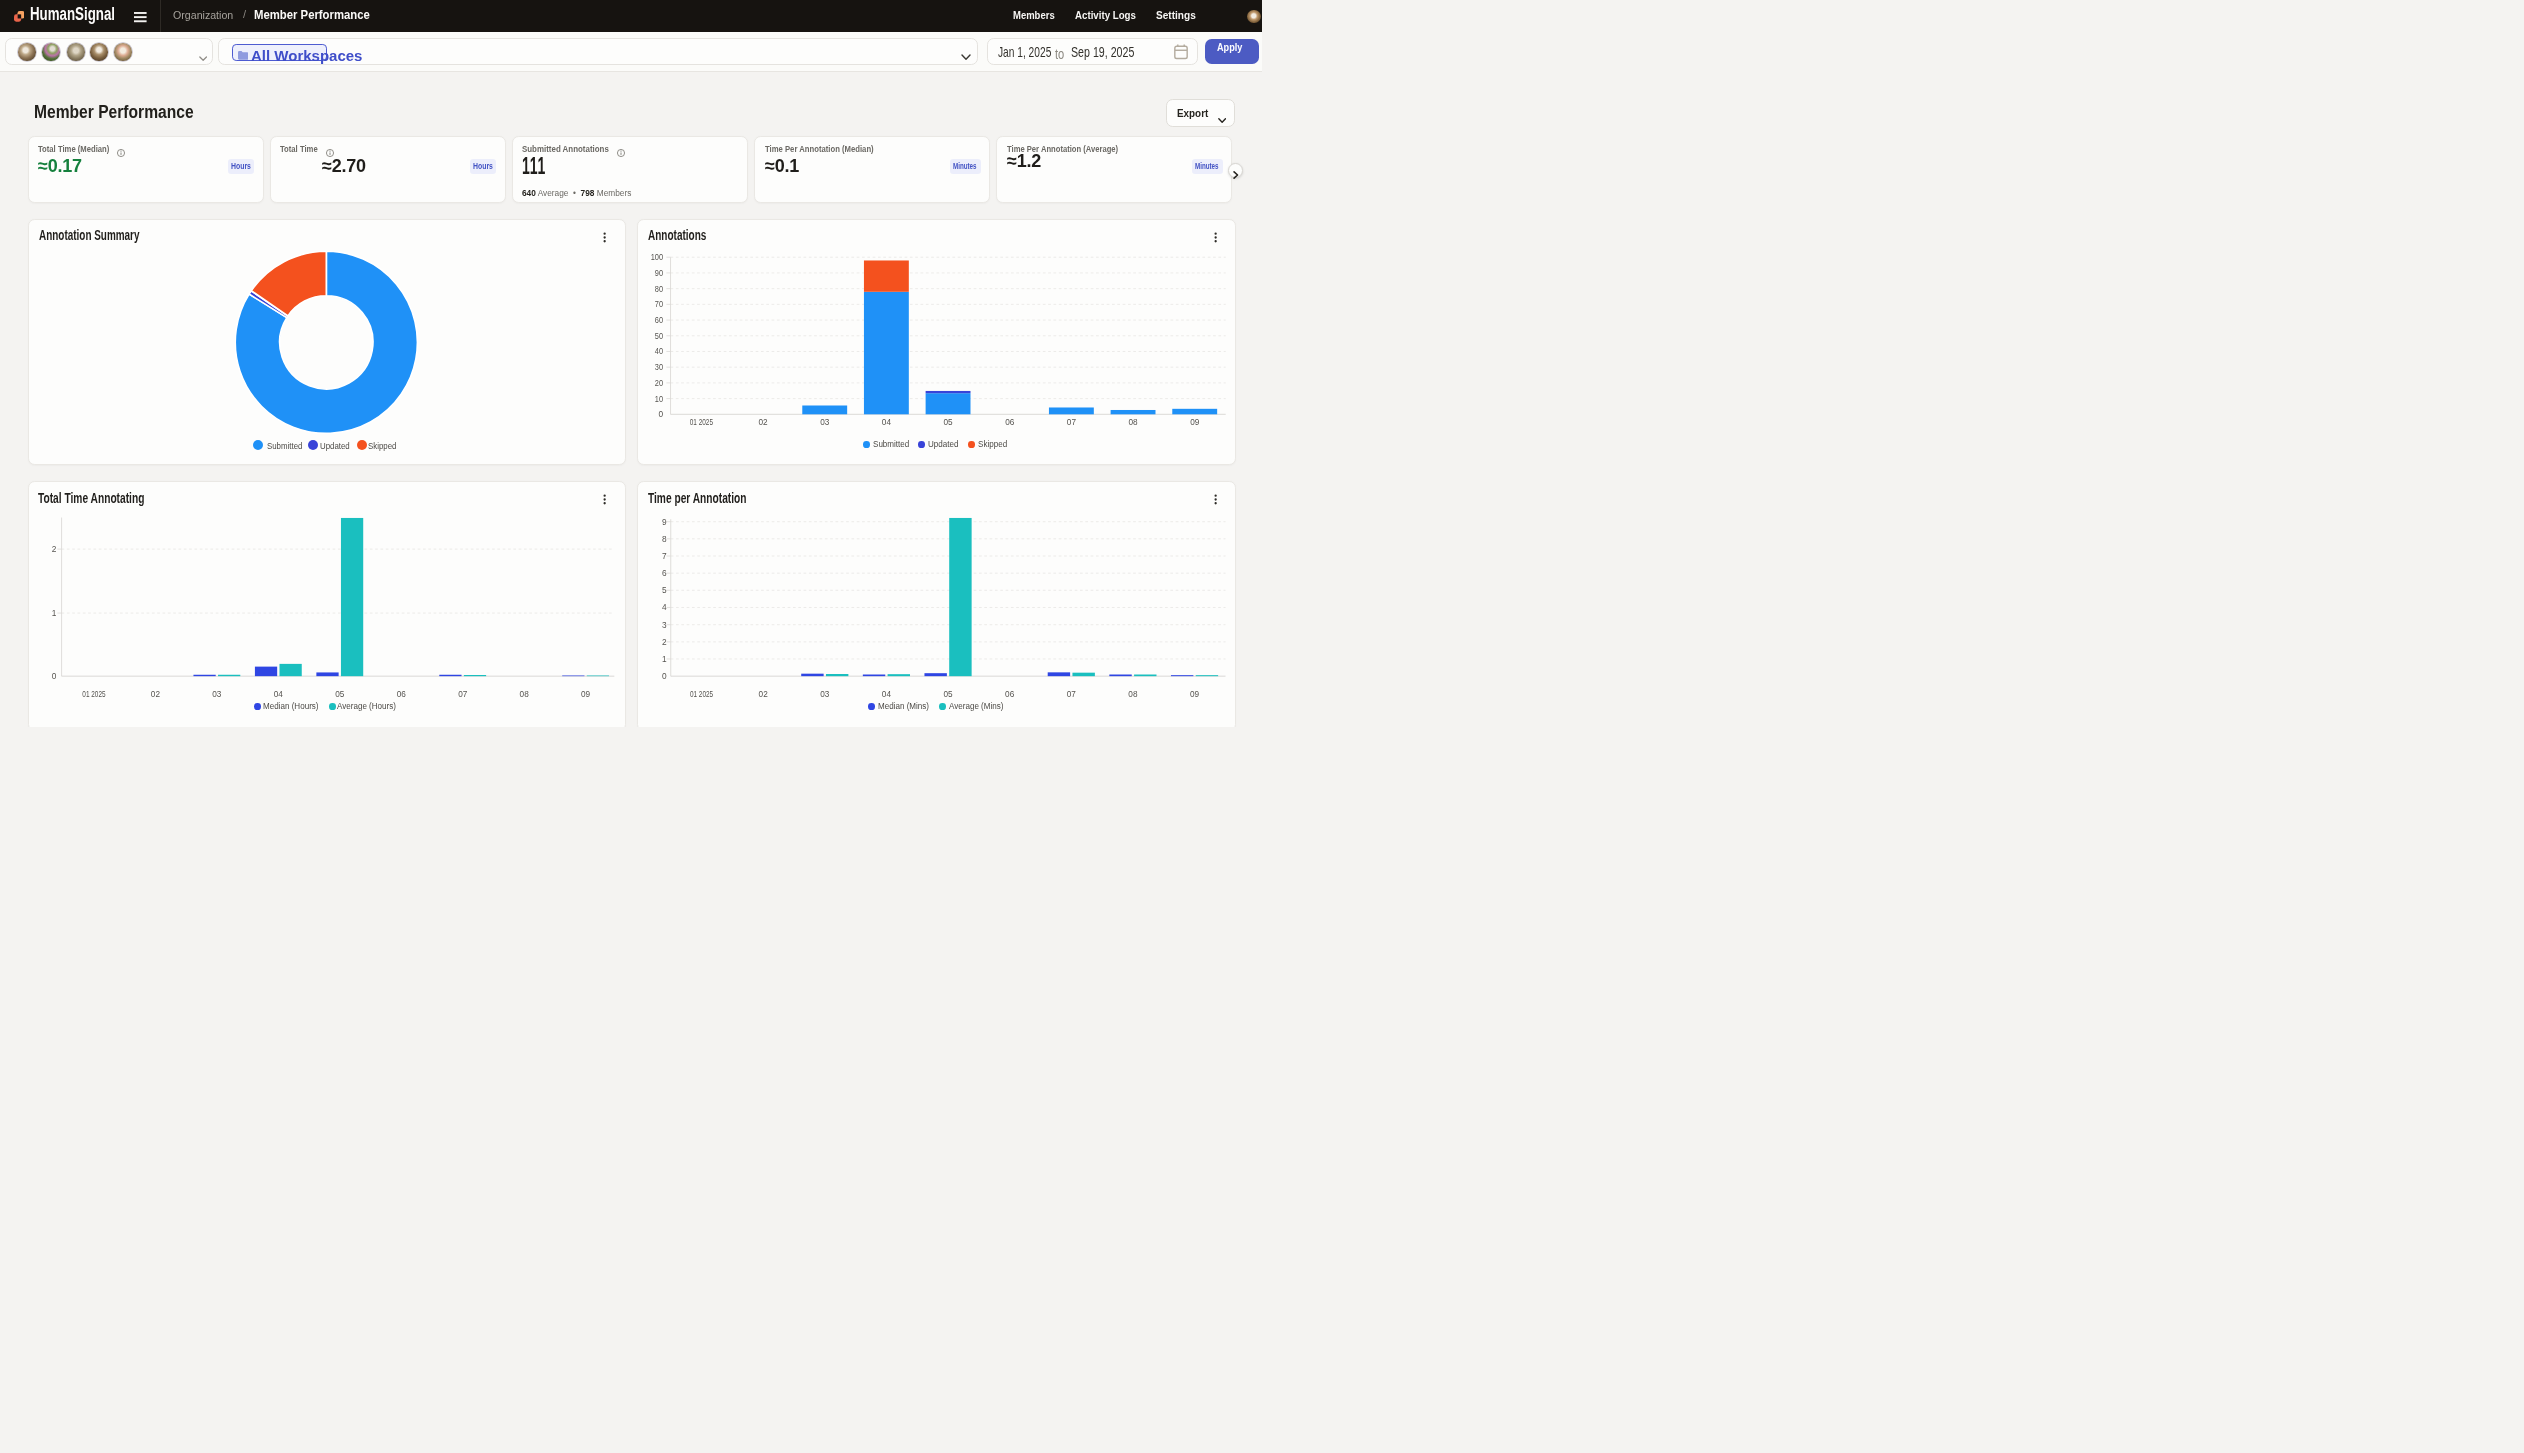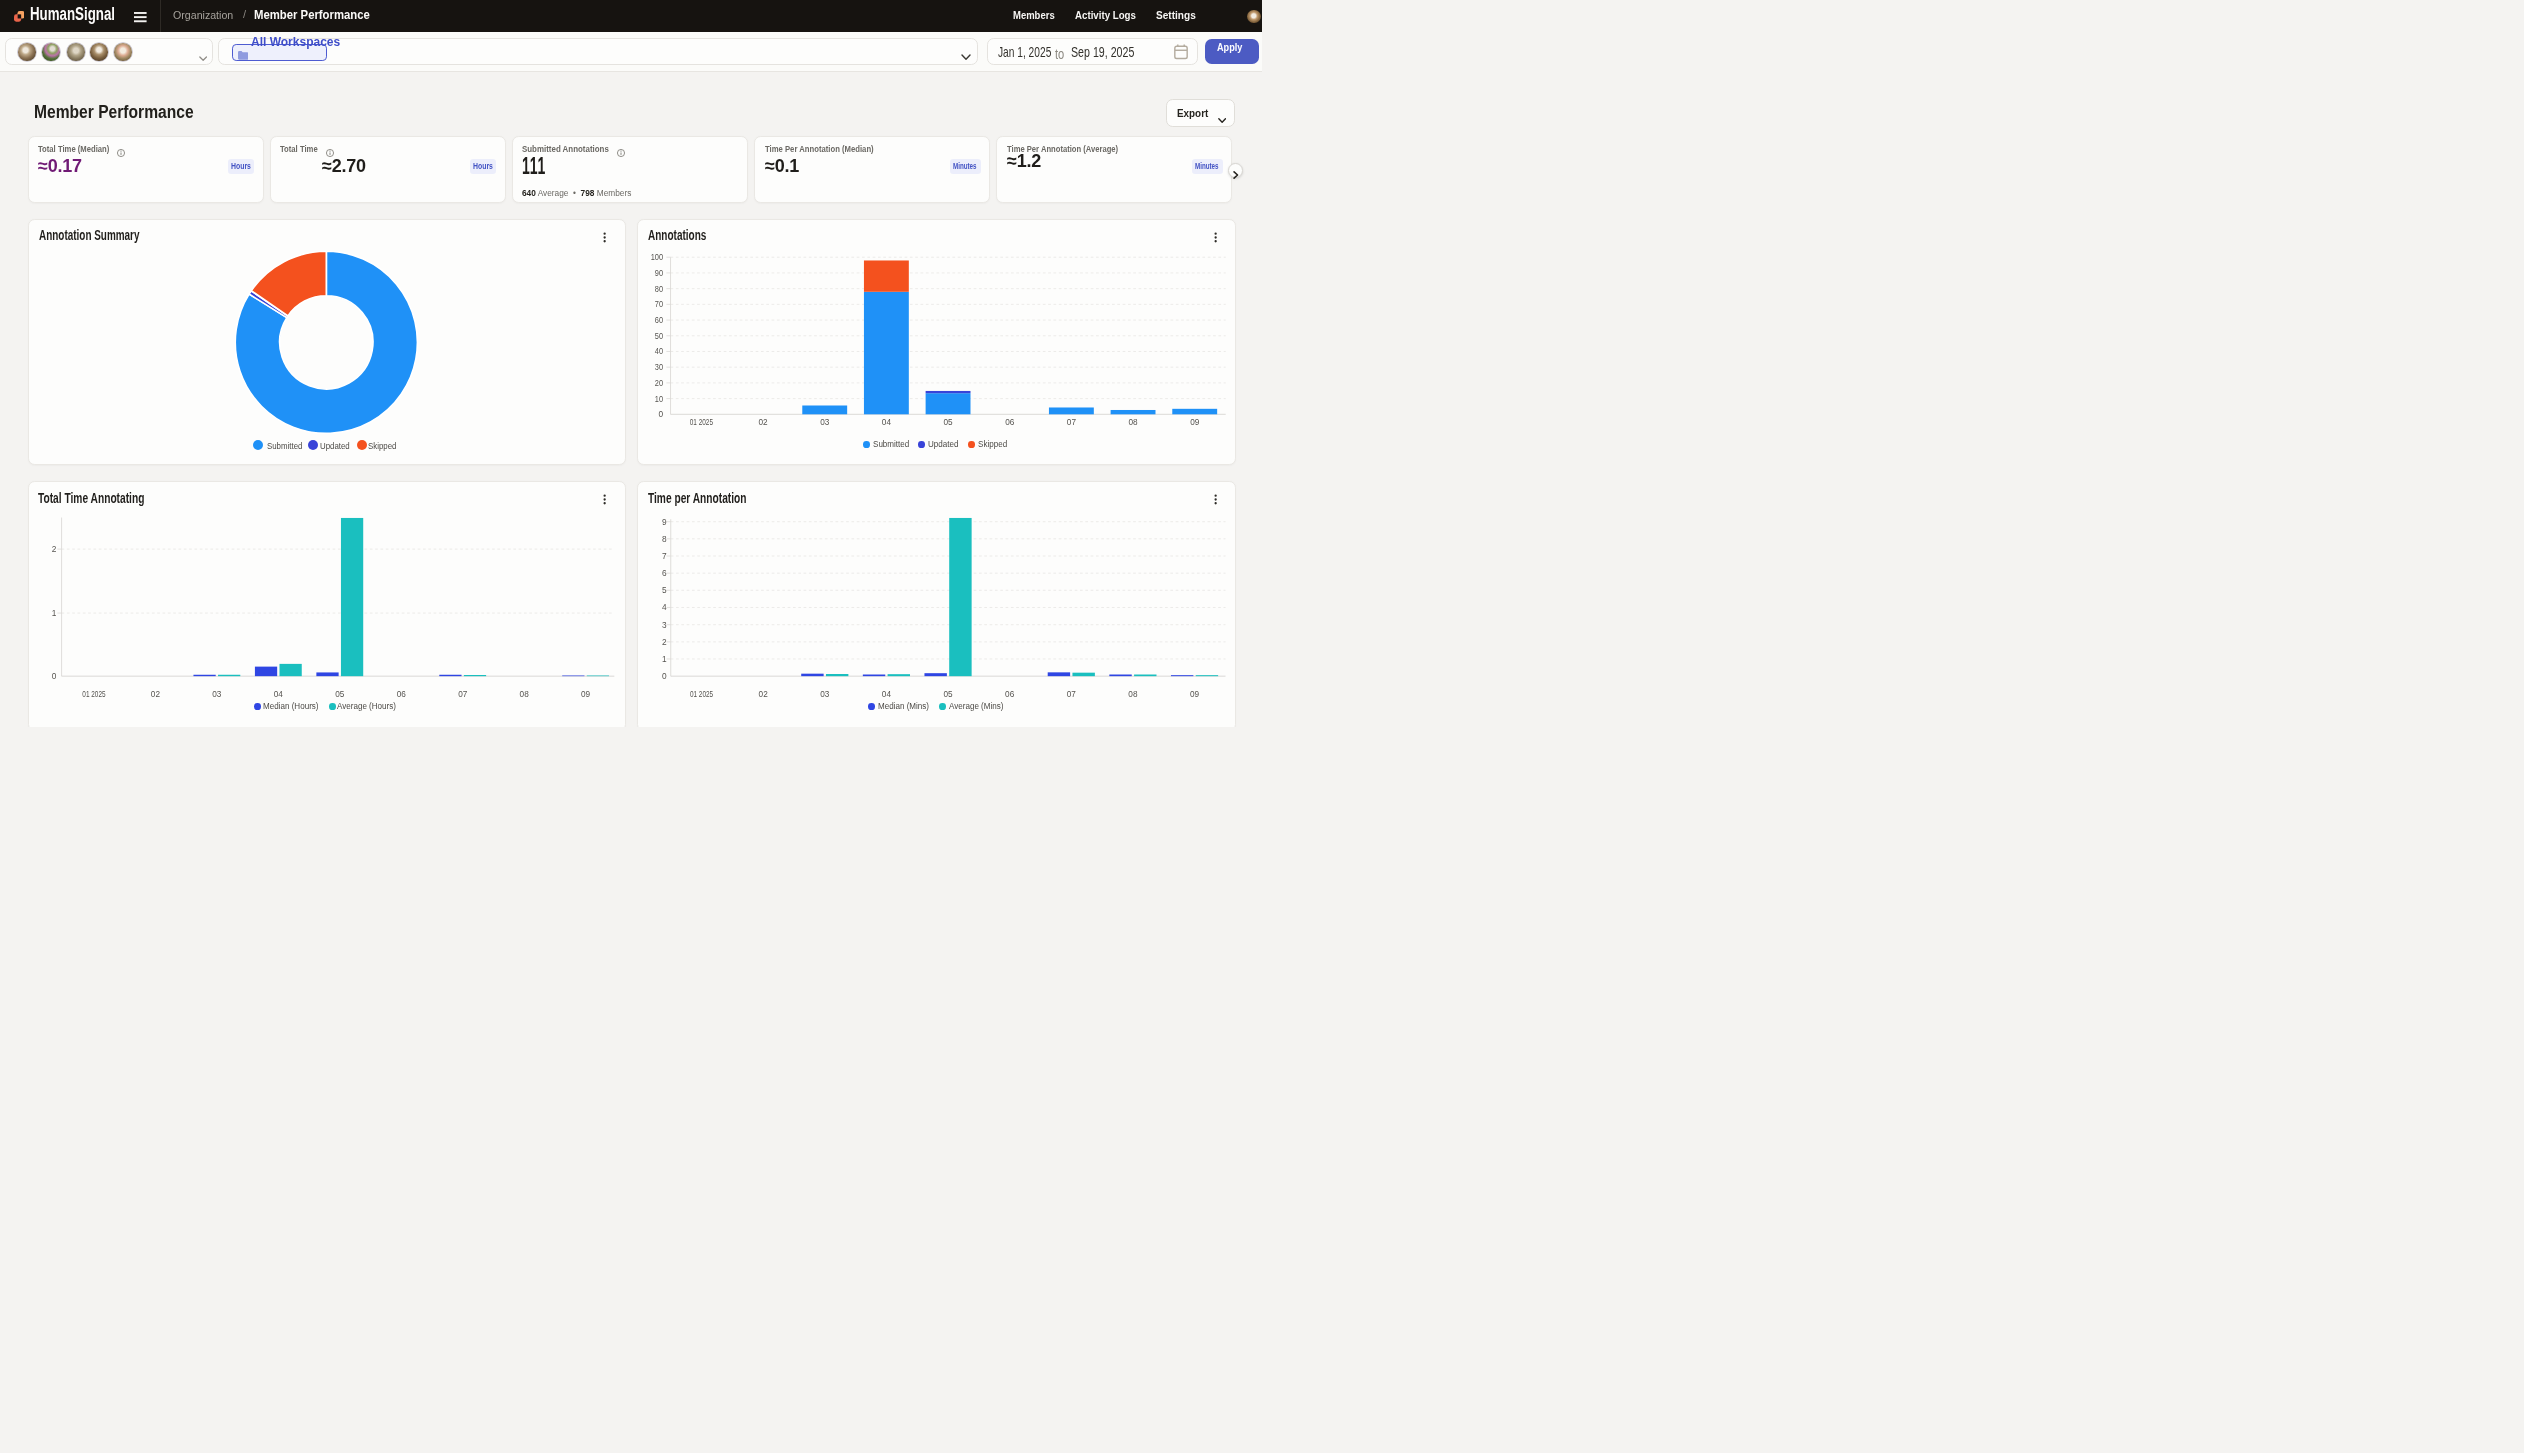"All Workspaces" div.t { font-size: 12px -> 15px; top: 36px -> 48px }
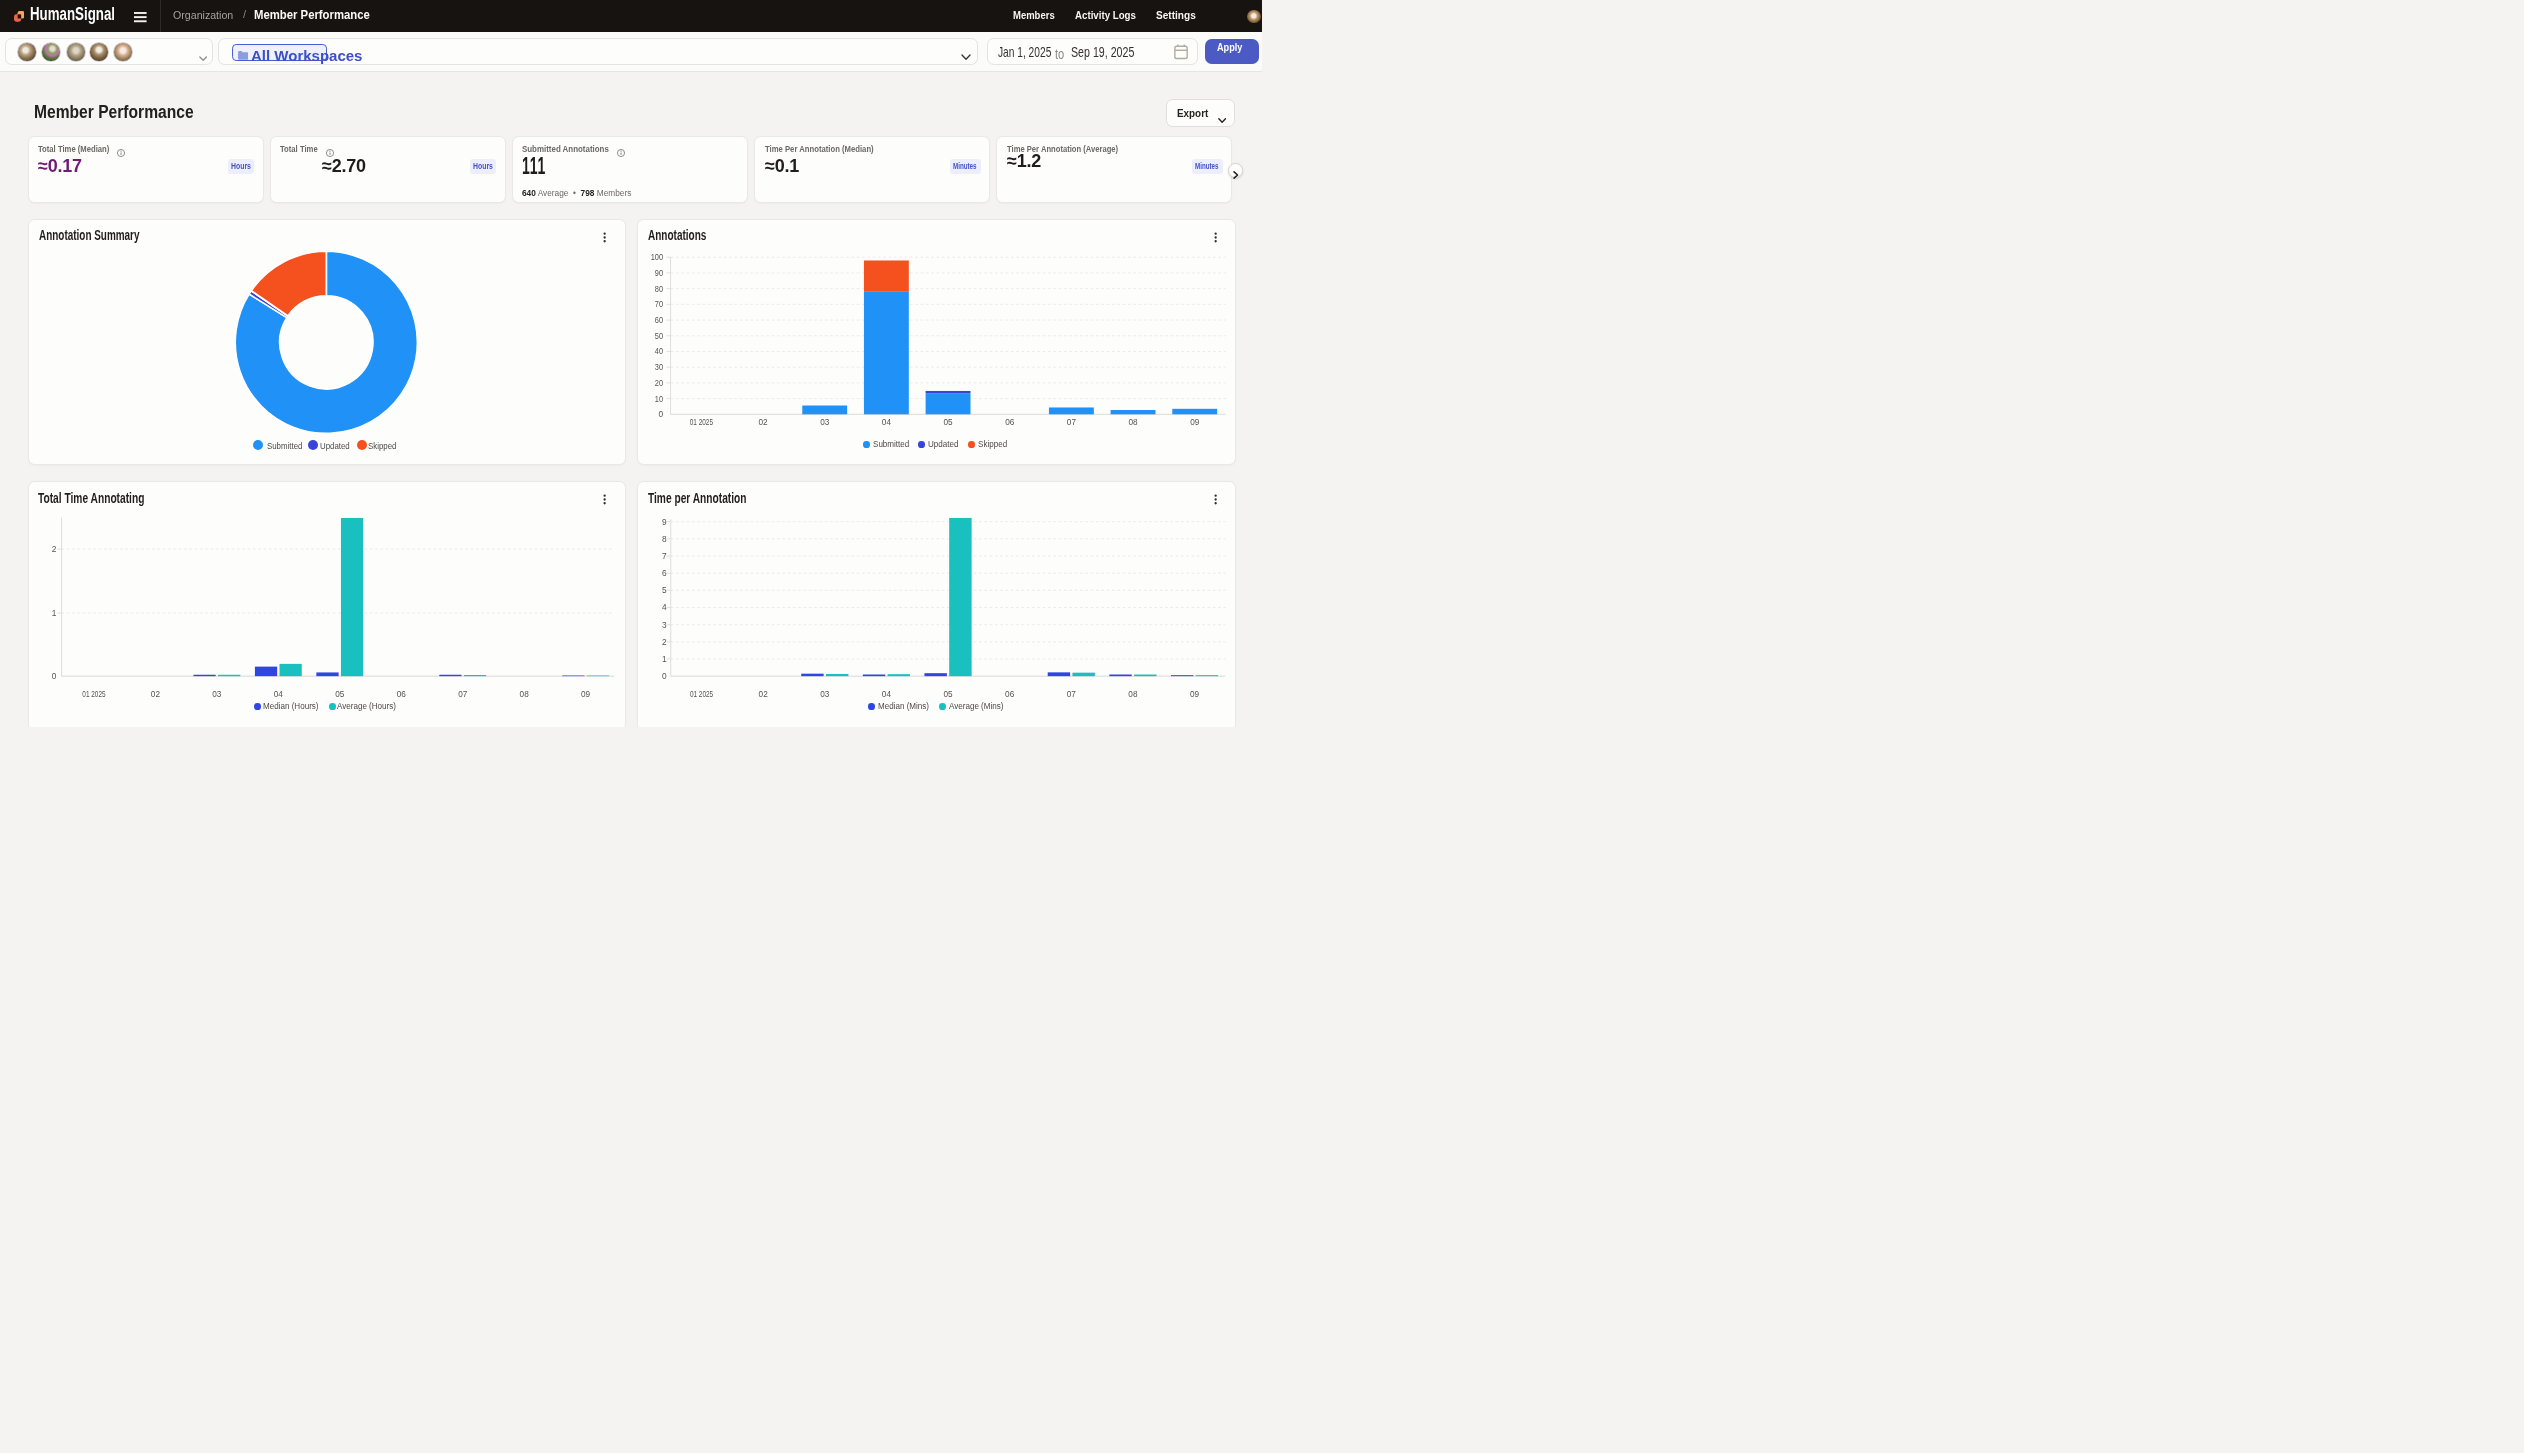"≈0.17" div.t { color: #701a75 -> #15803d }
